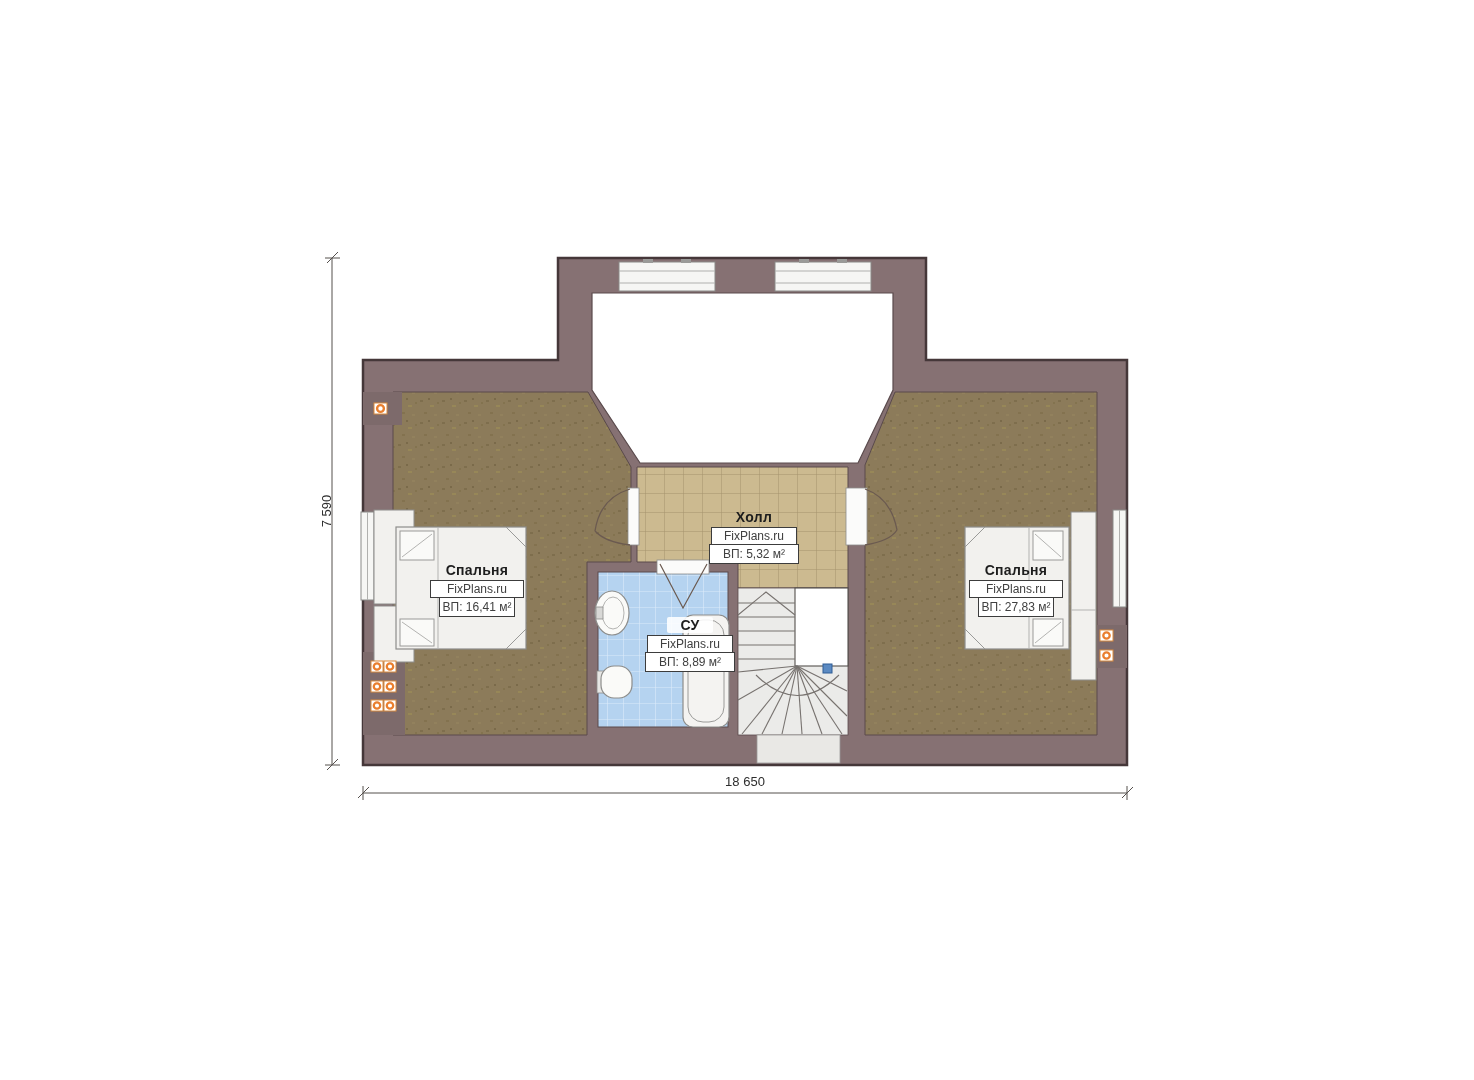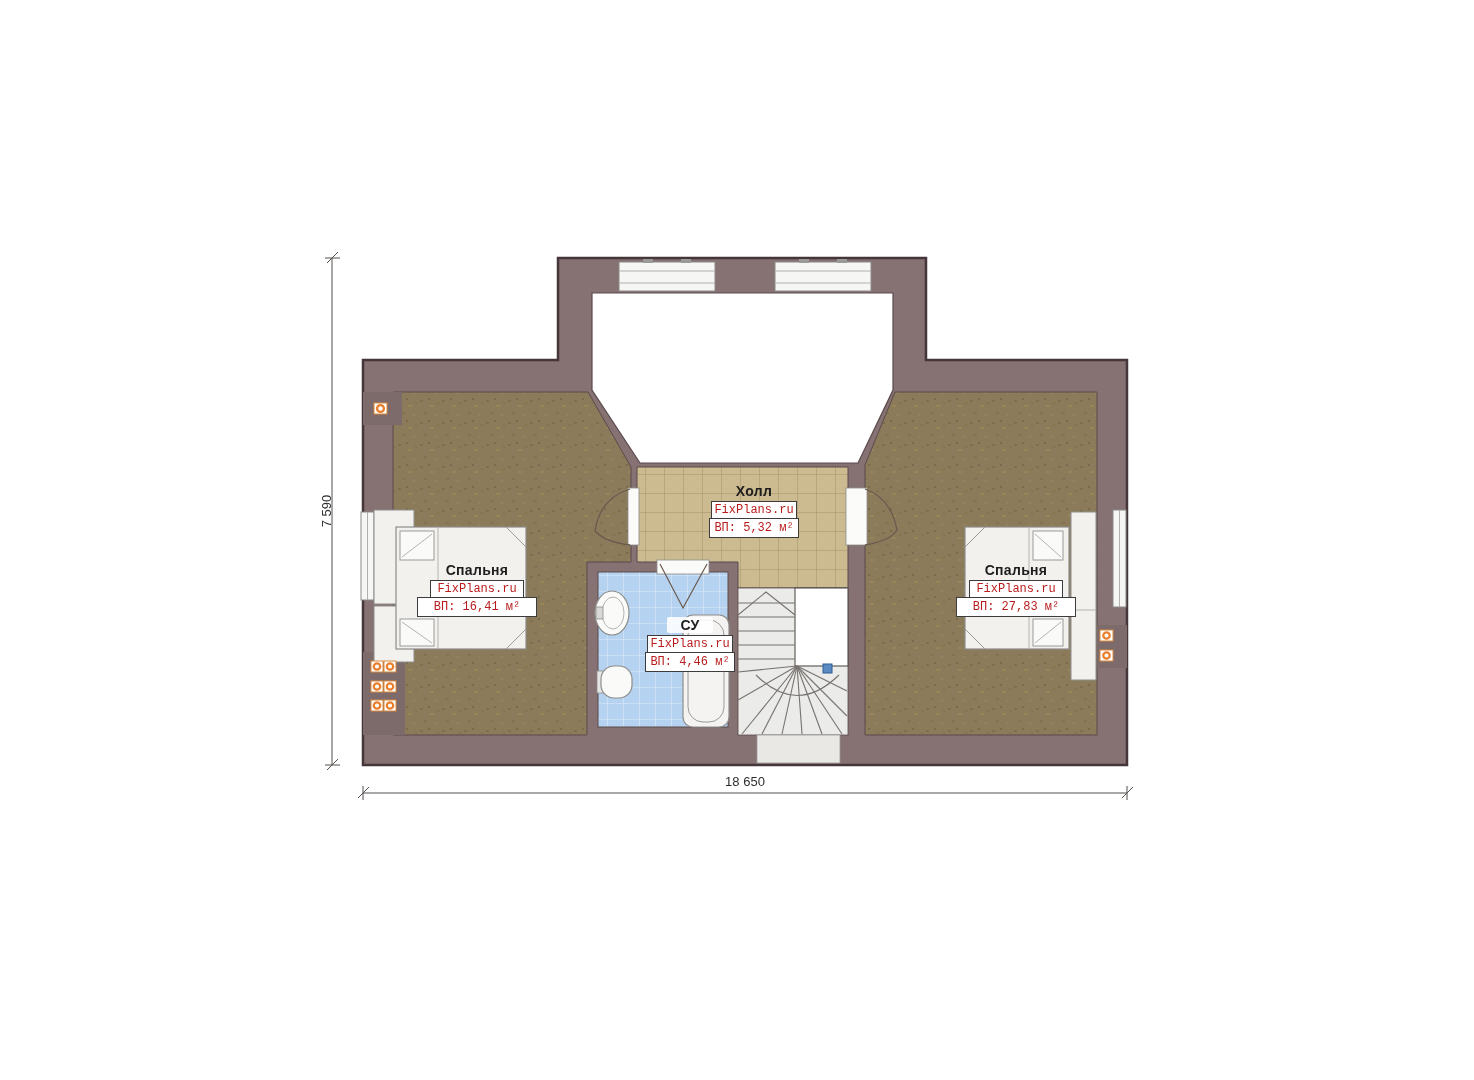"Холл" div.room-label { top: 483px -> 509px }
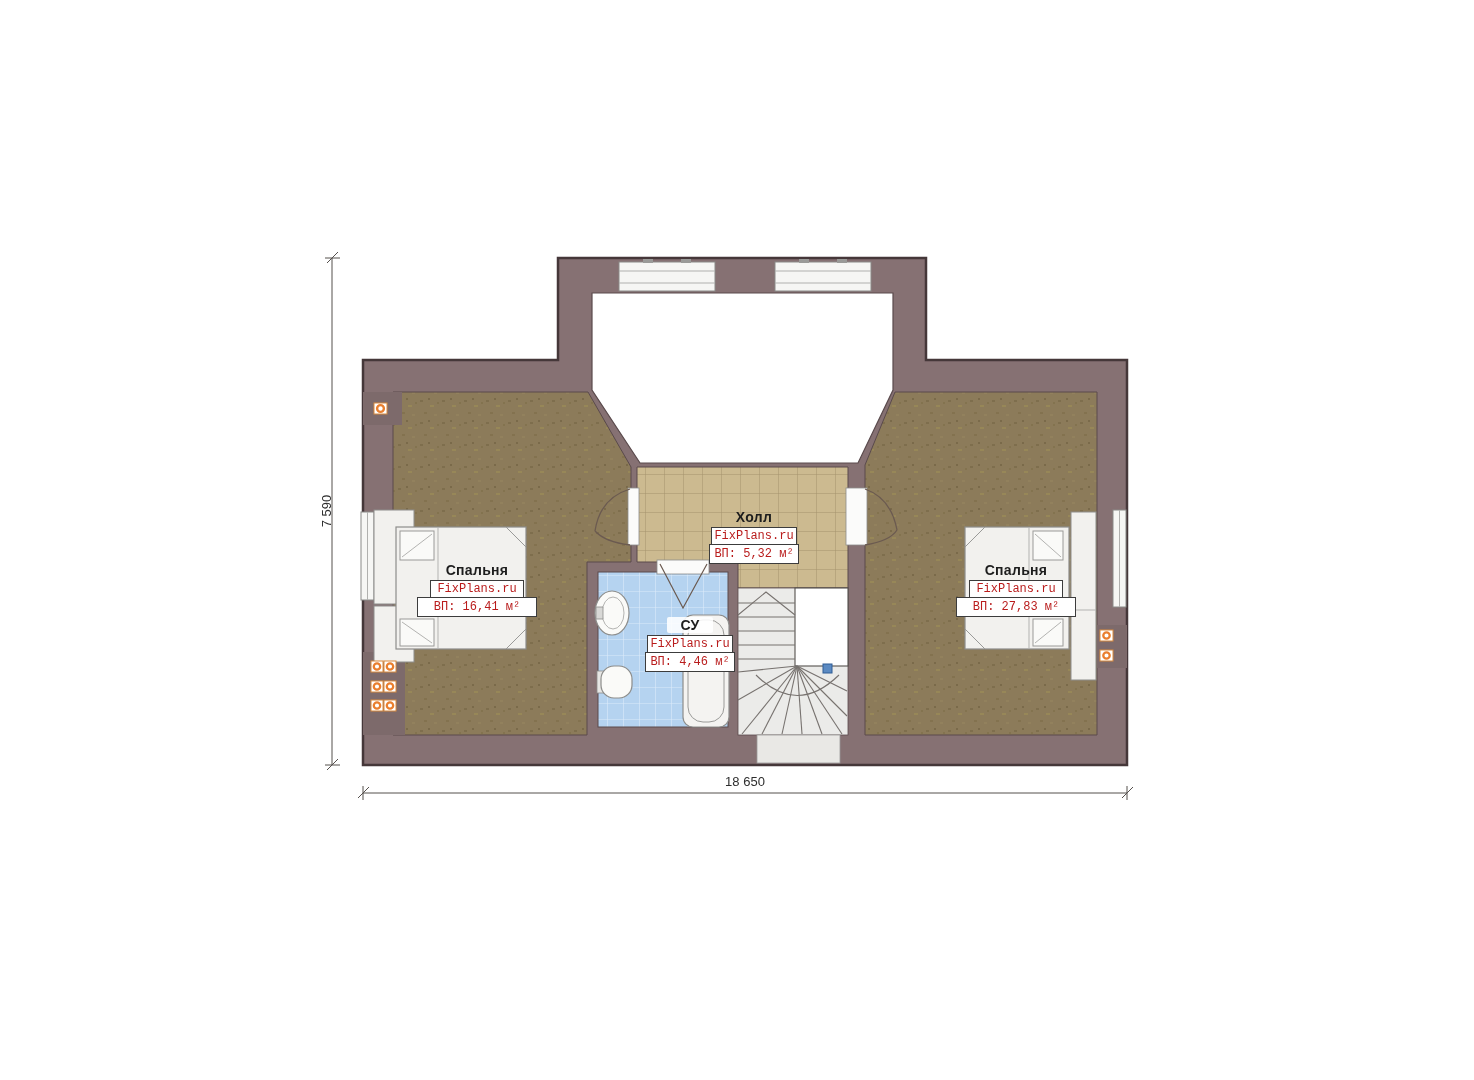"FixPlans.ru" .label-box { color: #b91c1c -> #404040; font-family: Liberation Mono, monospace -> none }
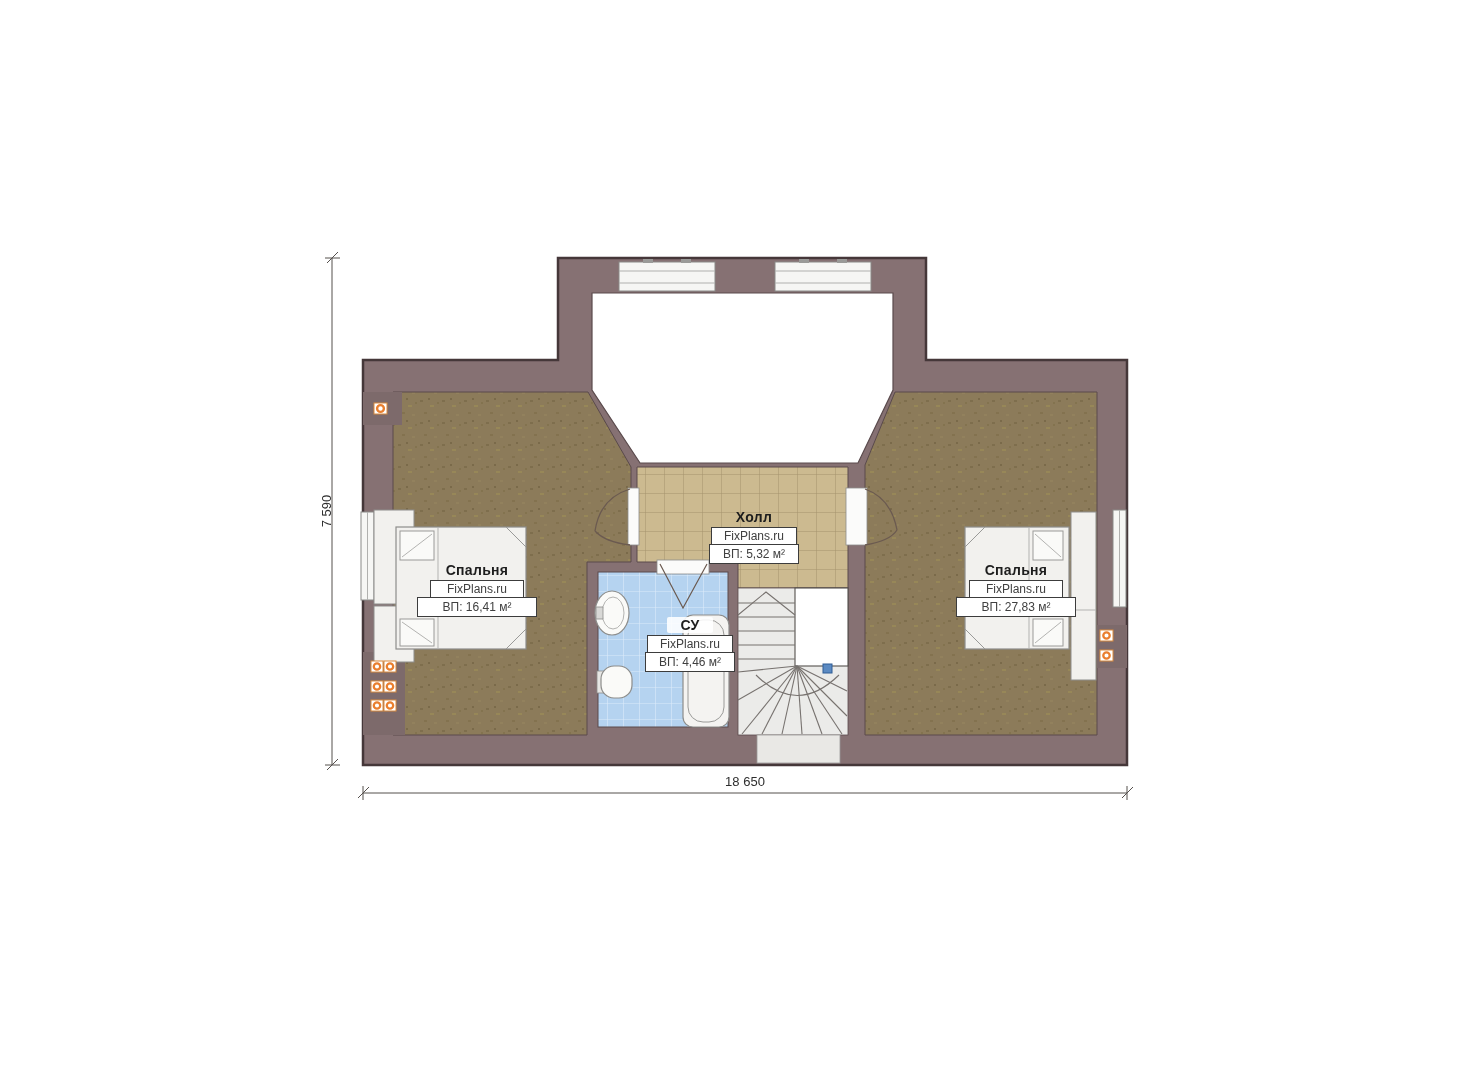"ВП: 16,41 м²" .w100 { width: 120px -> 76px }
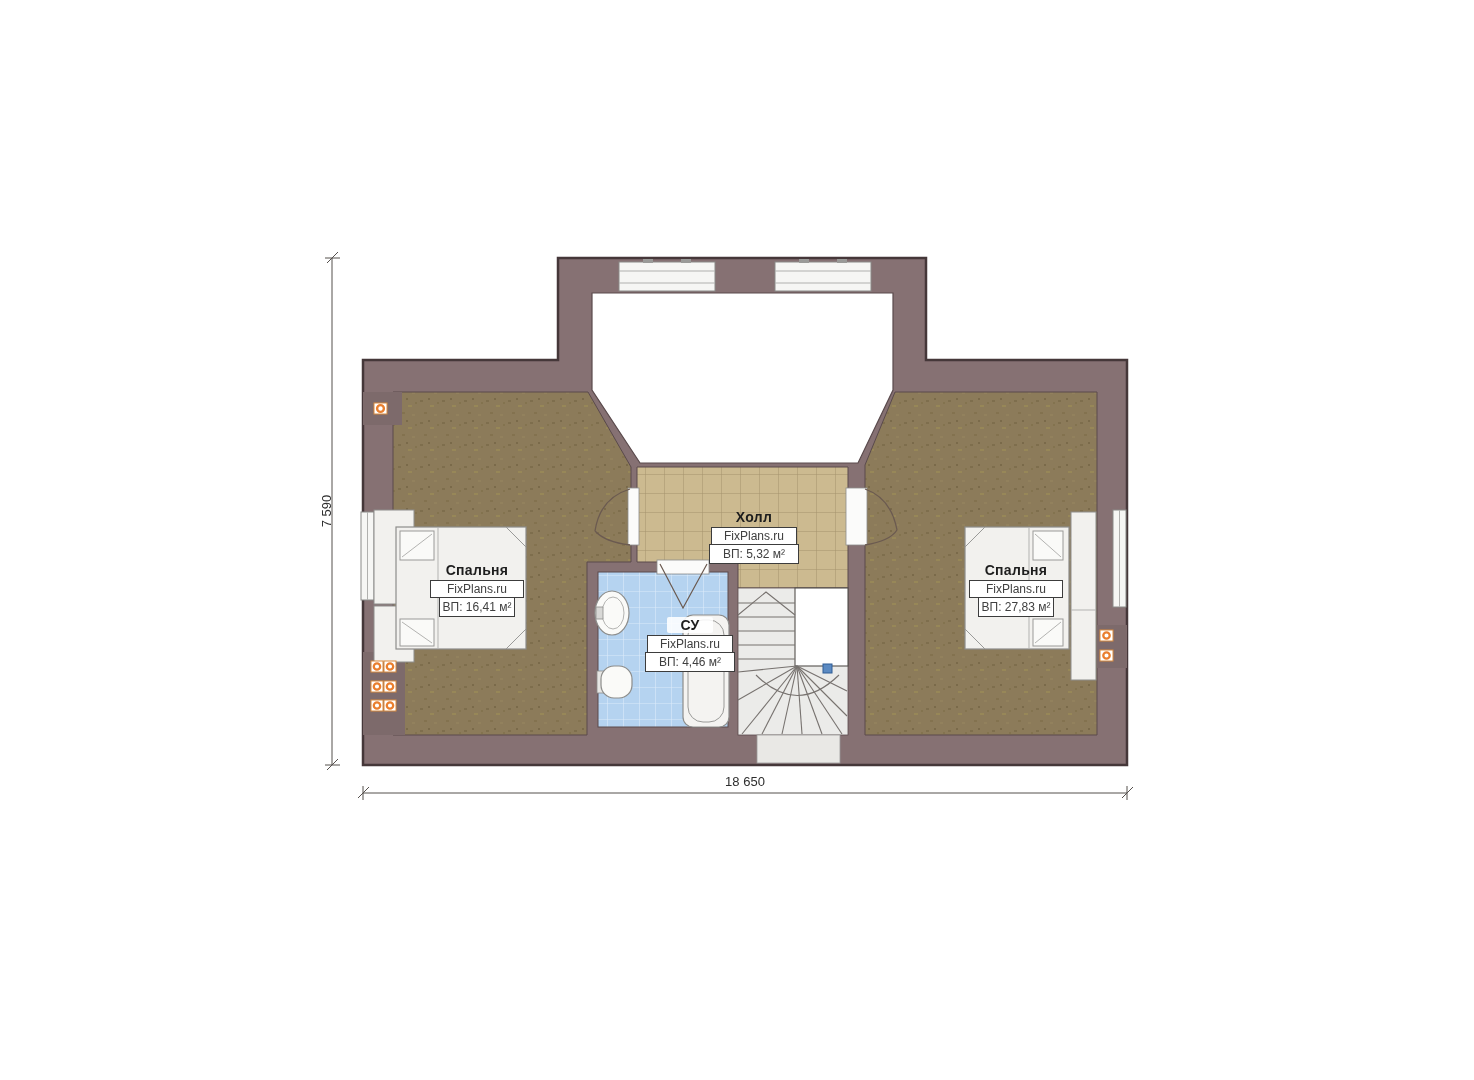"ВП: 4,46 м²" div.label-box { text: 4,46 -> 8,89 }
